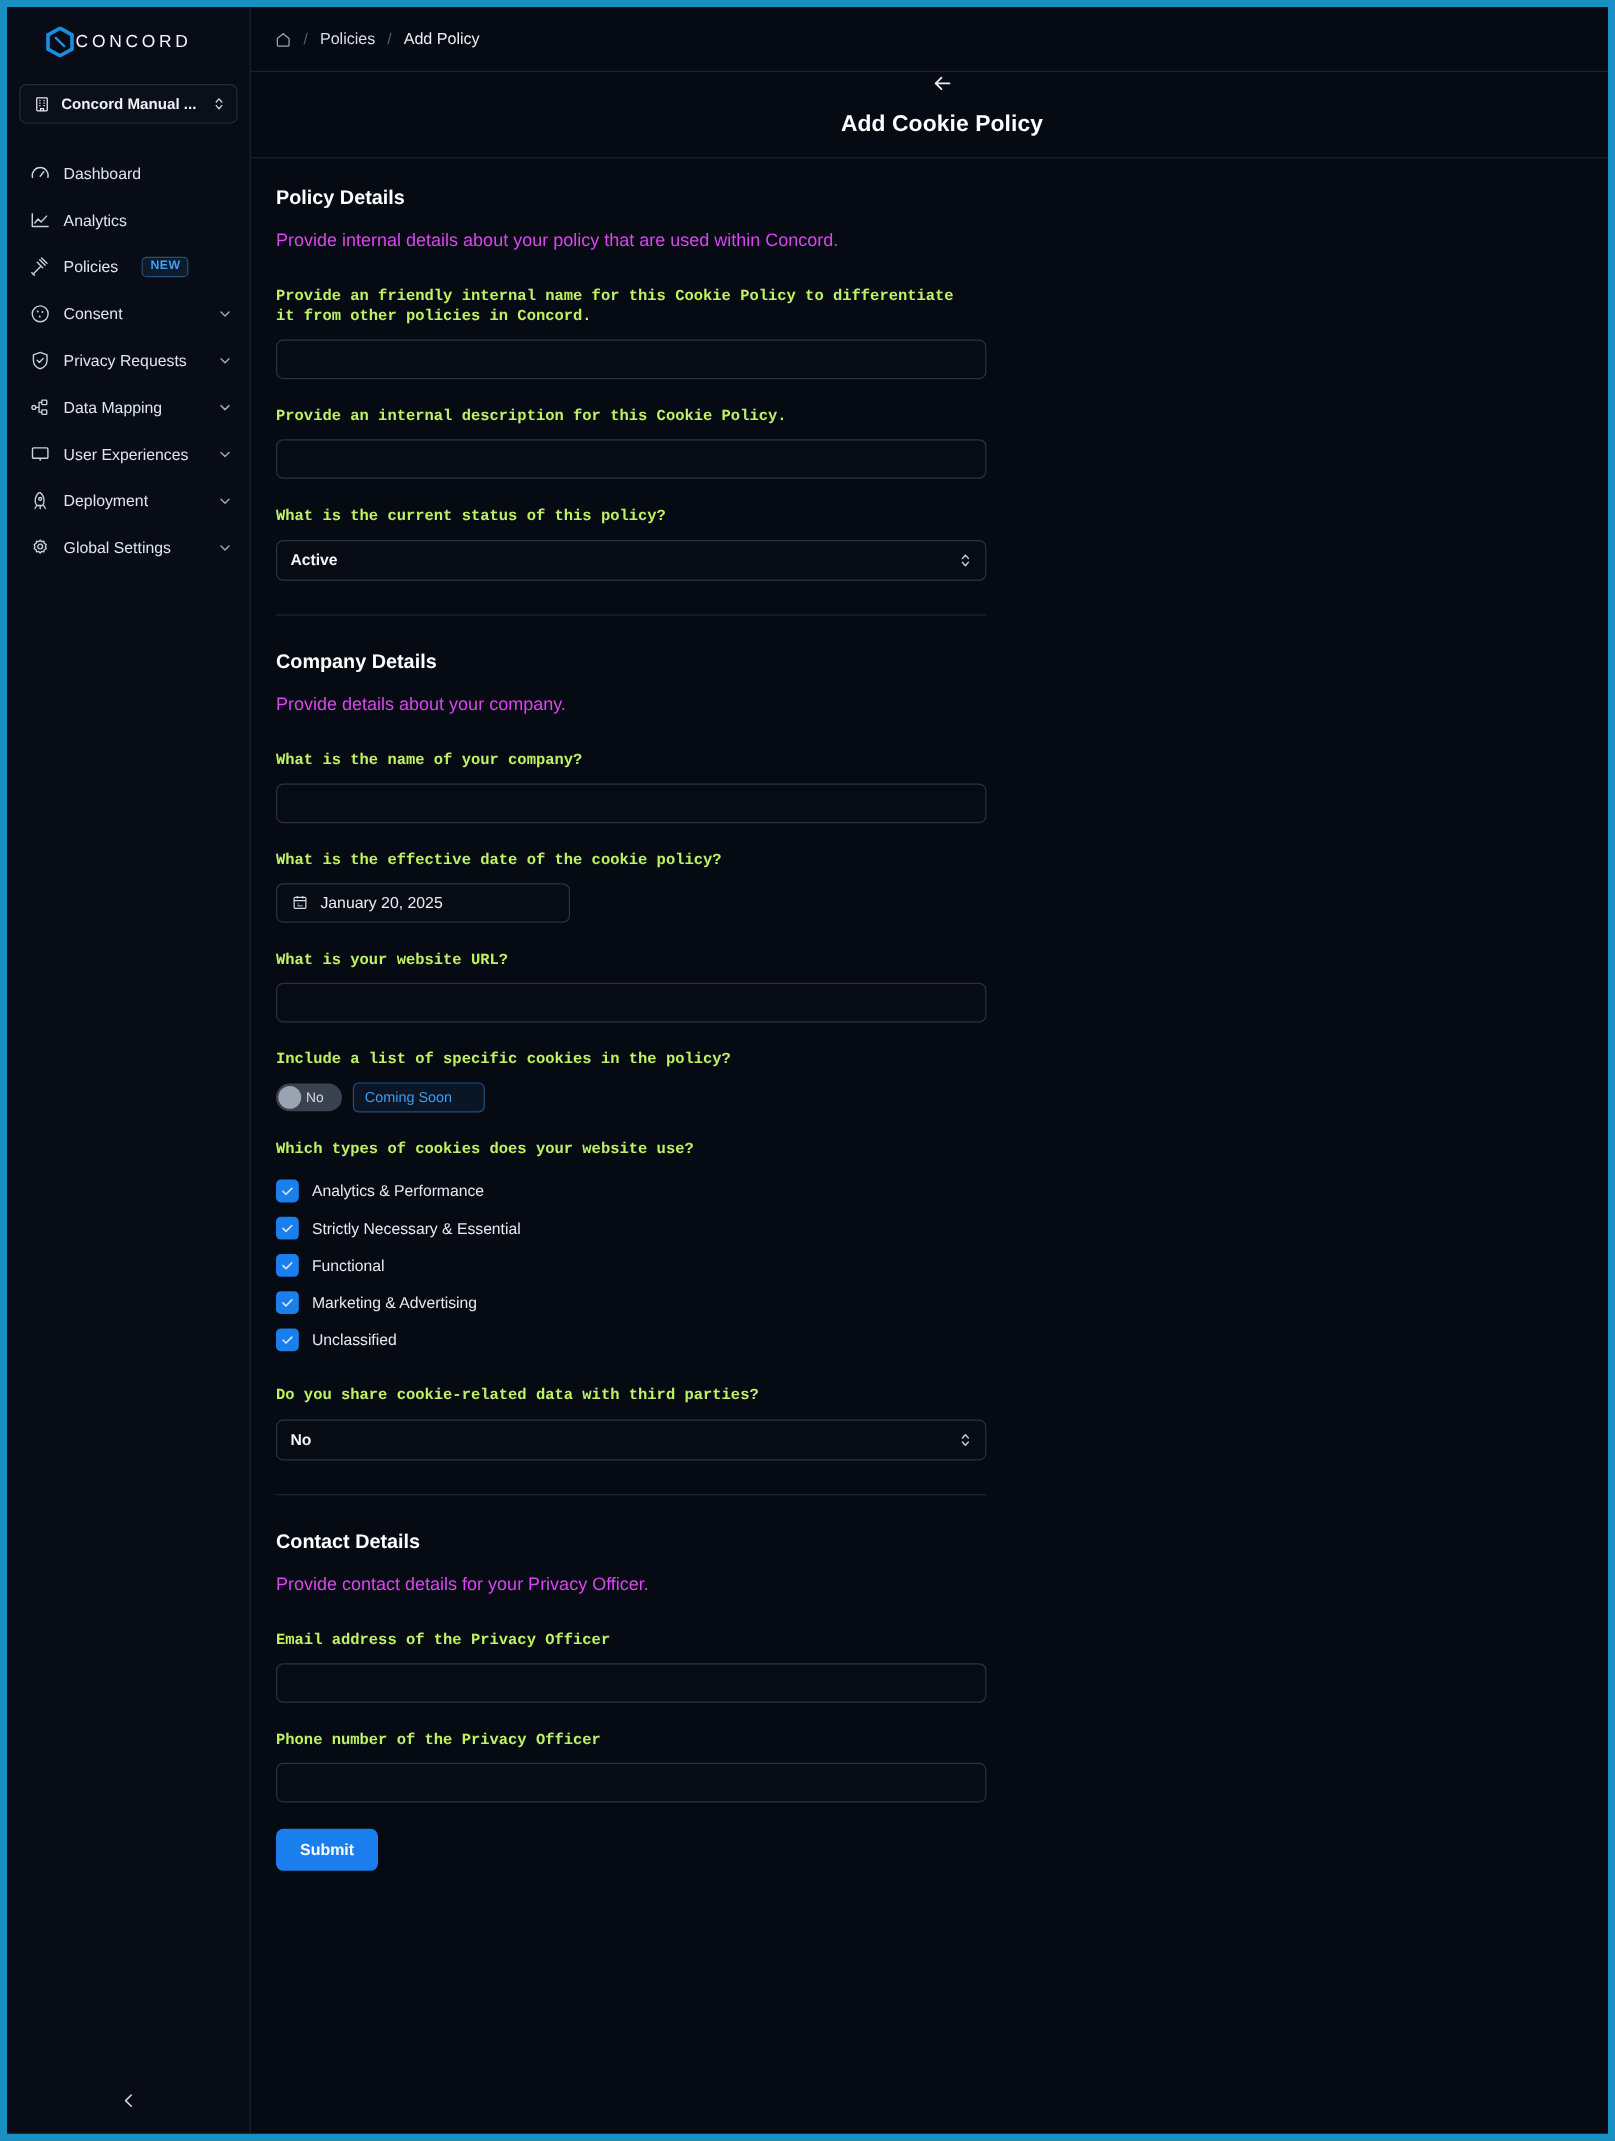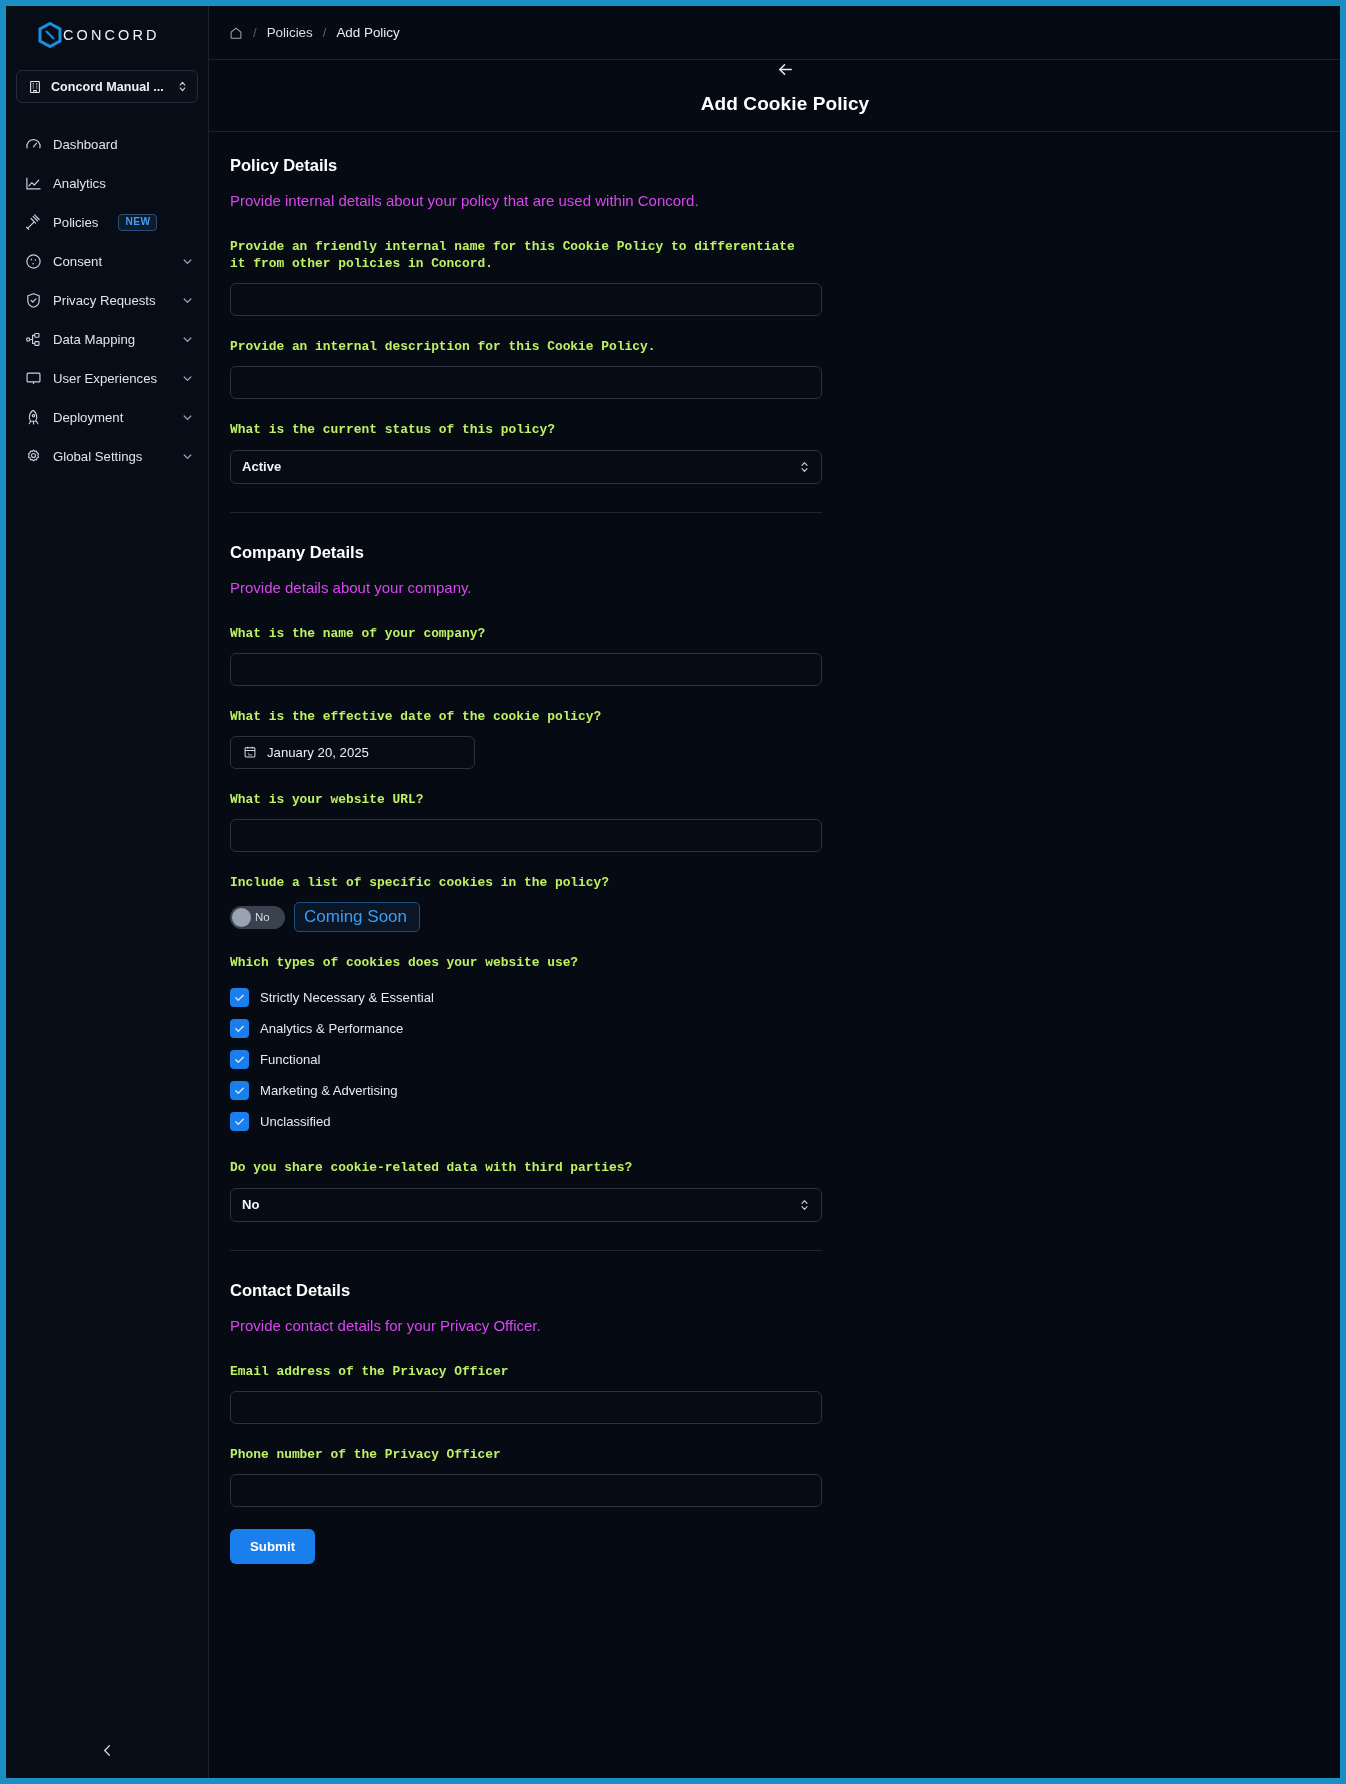"Coming Soon" .coming-soon { font-size: 17px -> 12px; padding: 5px 12px 6px 9px -> 5px 26px 6px 9px }
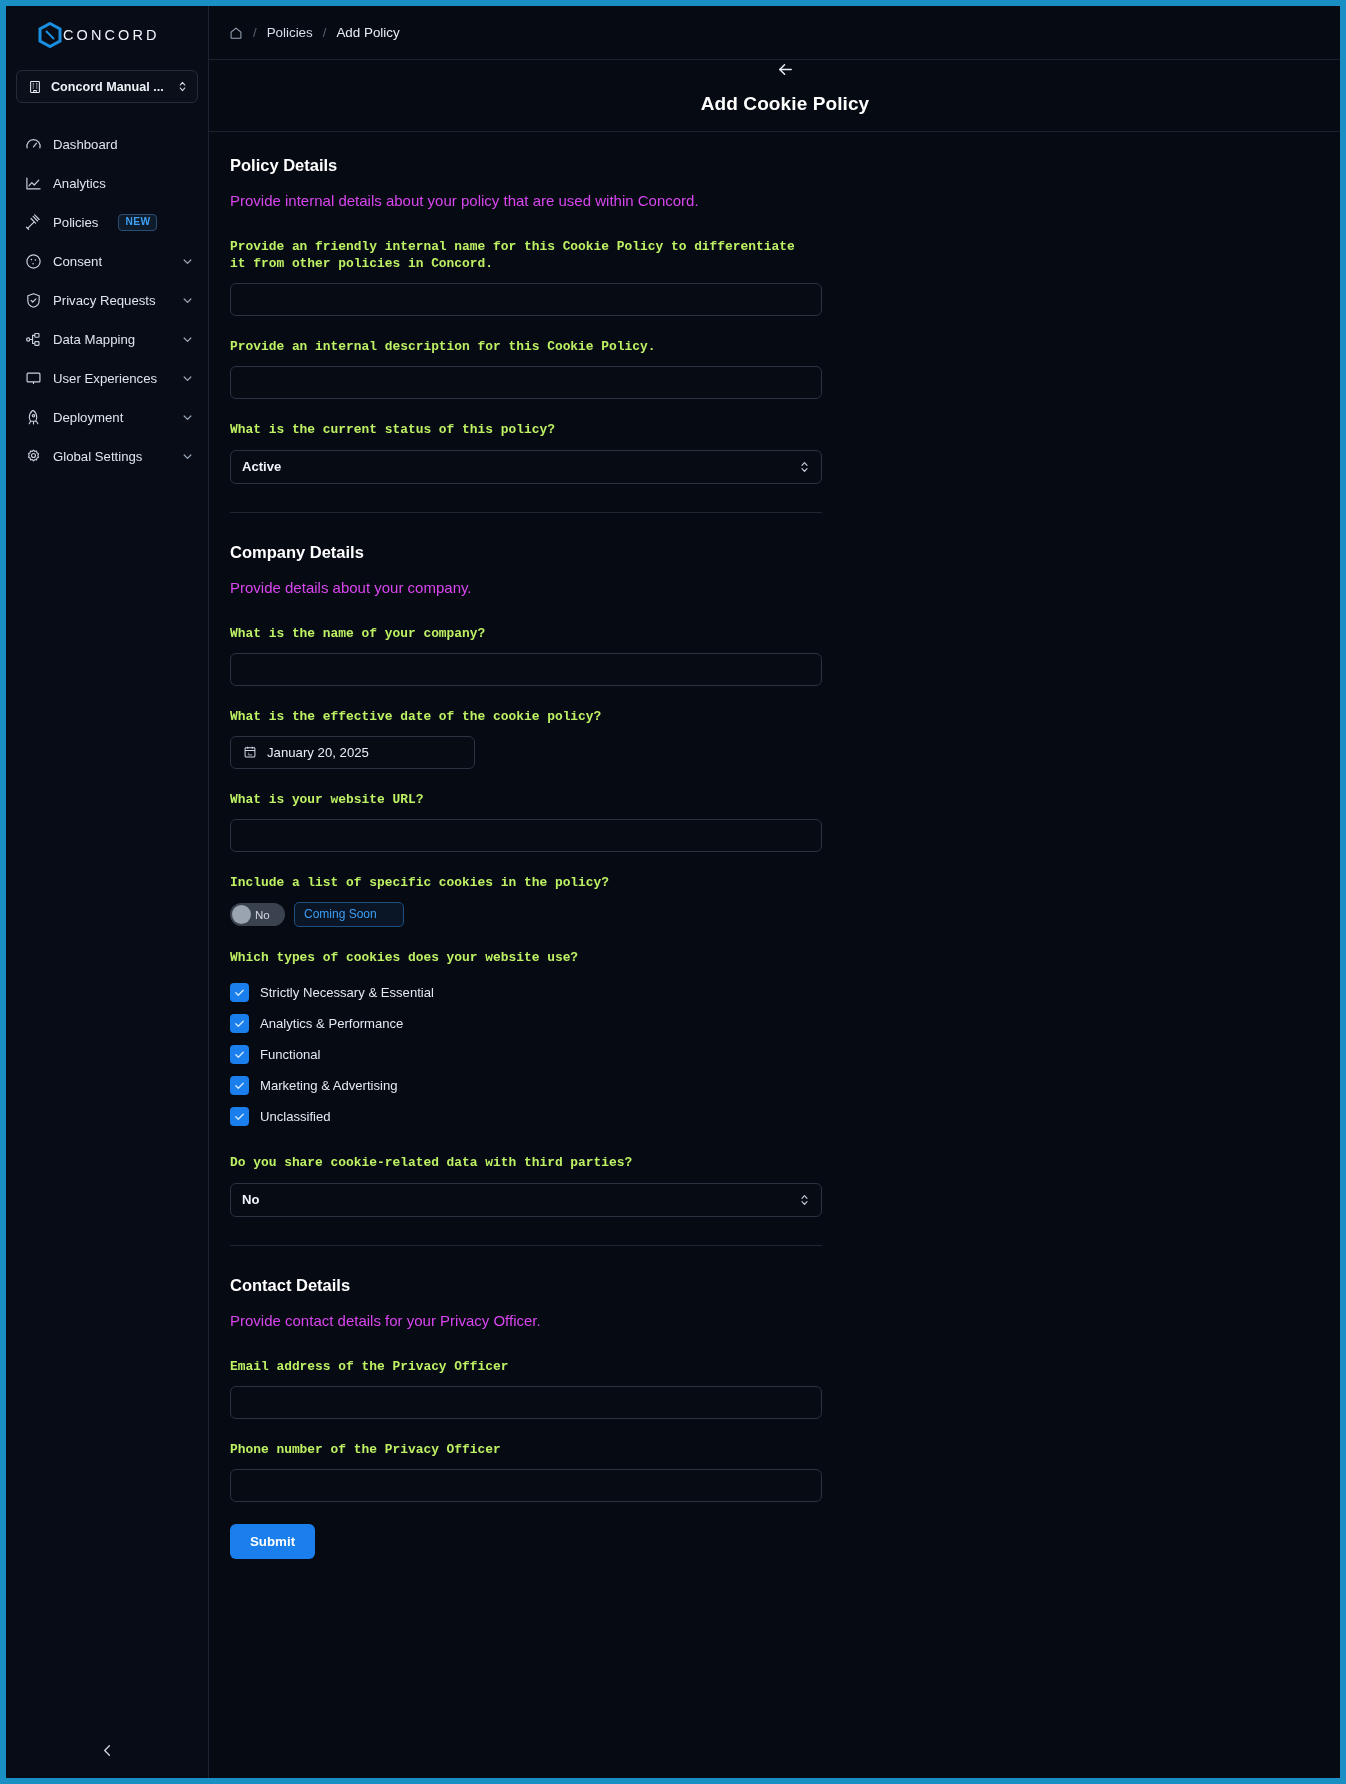"Strictly Necessary & Essential" div.check-row { order: before "Analytics & Performance" -> after "Analytics & Performance" }
